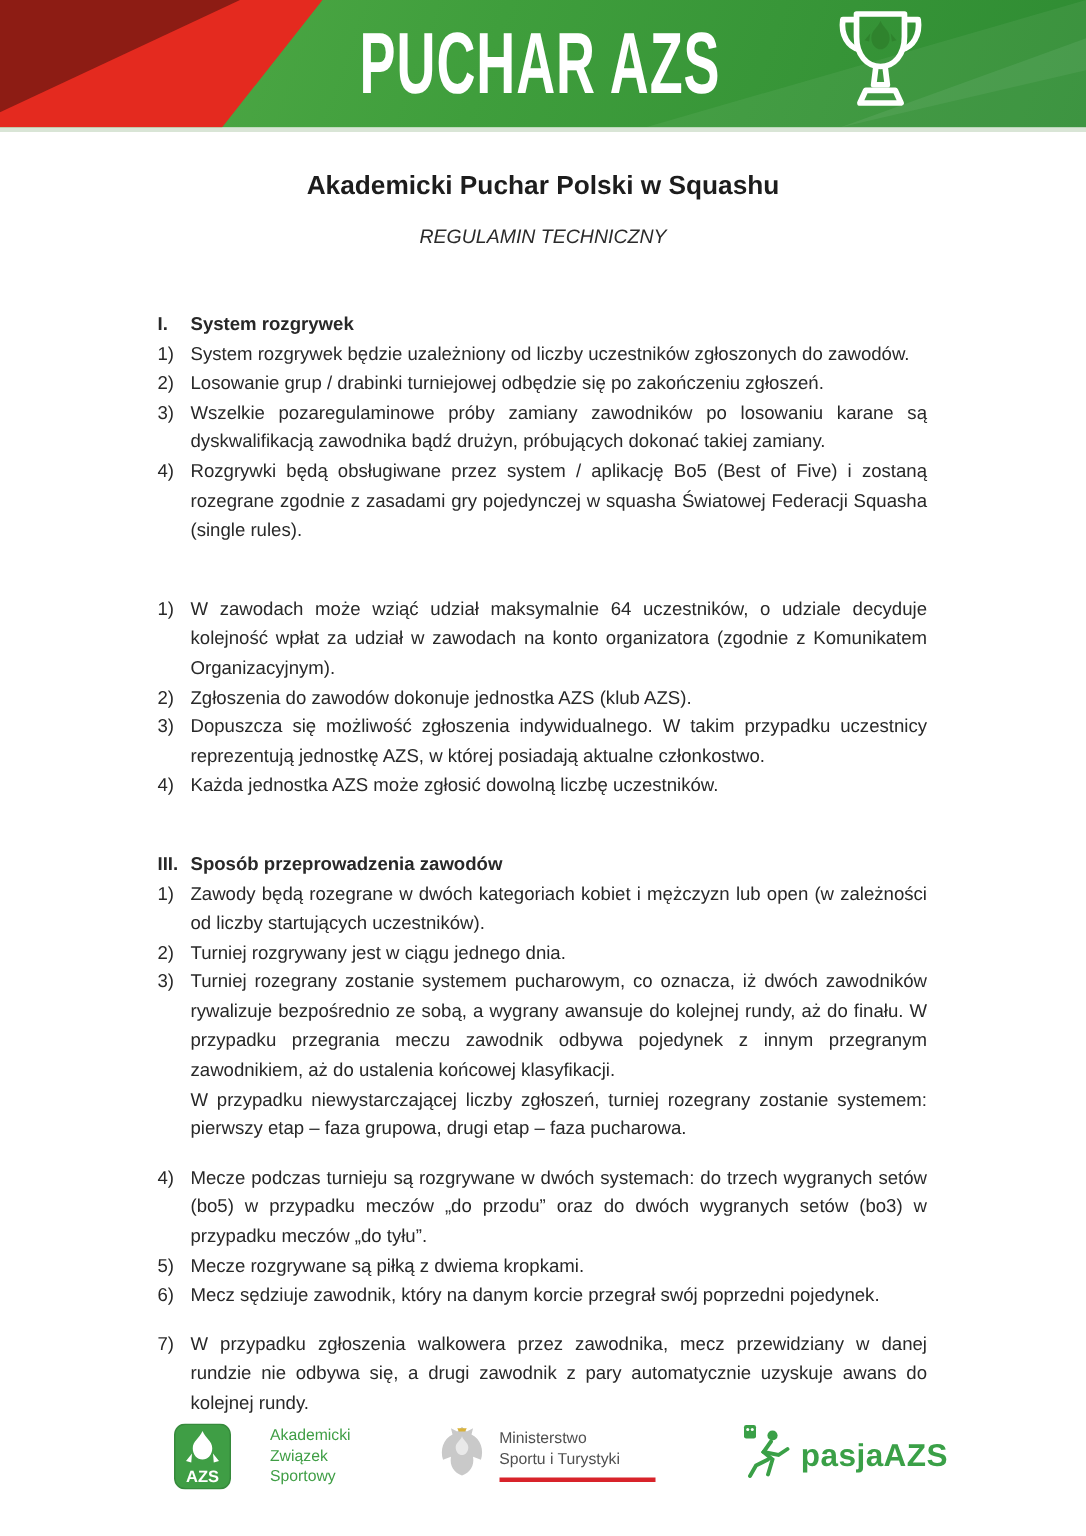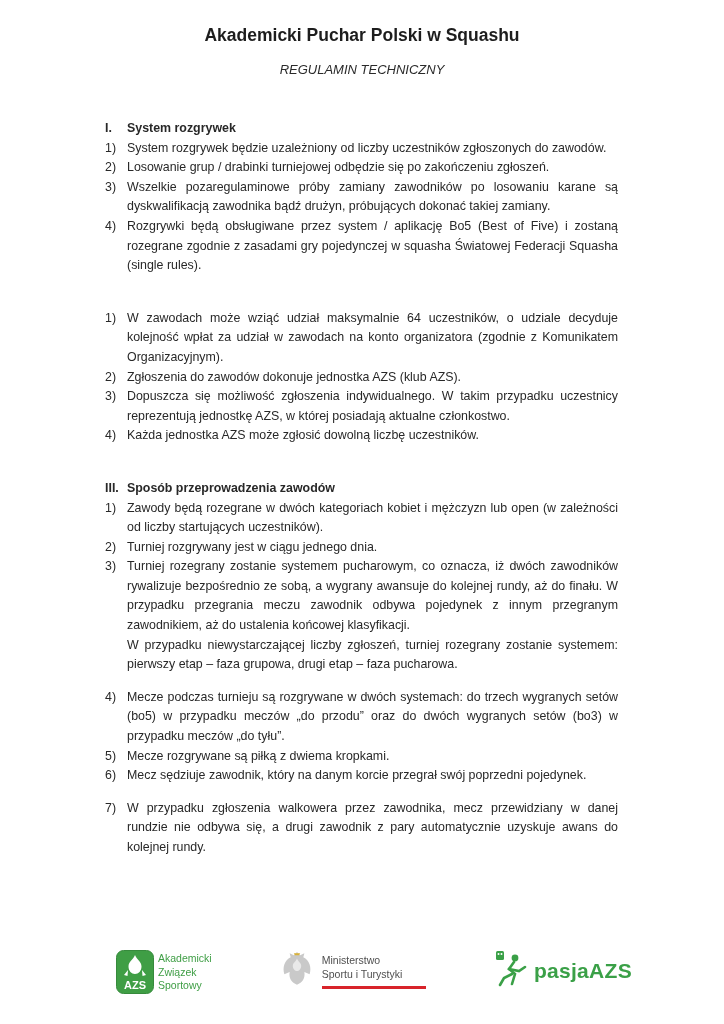"PUCHAR AZS" div.banner { html: none -> <div> <div></div> <div></div> <div></div> <div></div> <div> <span>PUCHAR AZS</span> <span> <svg> <g> <path></path> <path></path> <path></path> <path></path> <path></path> </g> <path></path> </svg> </span> </div> </div> }
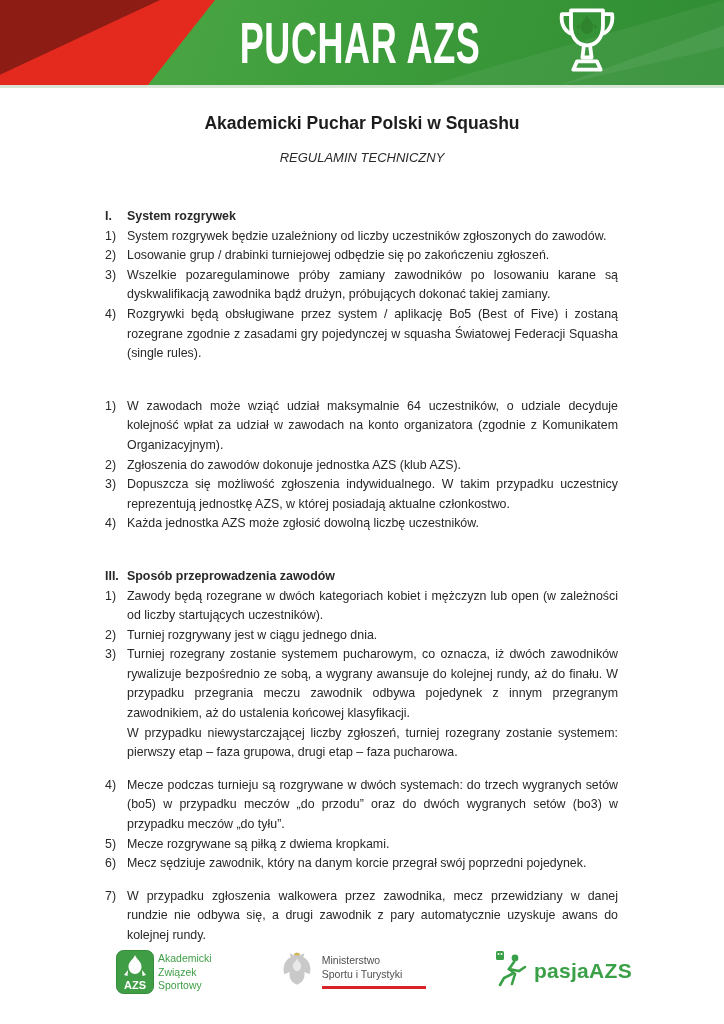"Akademicki" .logo-azs .lines { margin-left: 4px -> 26px }
